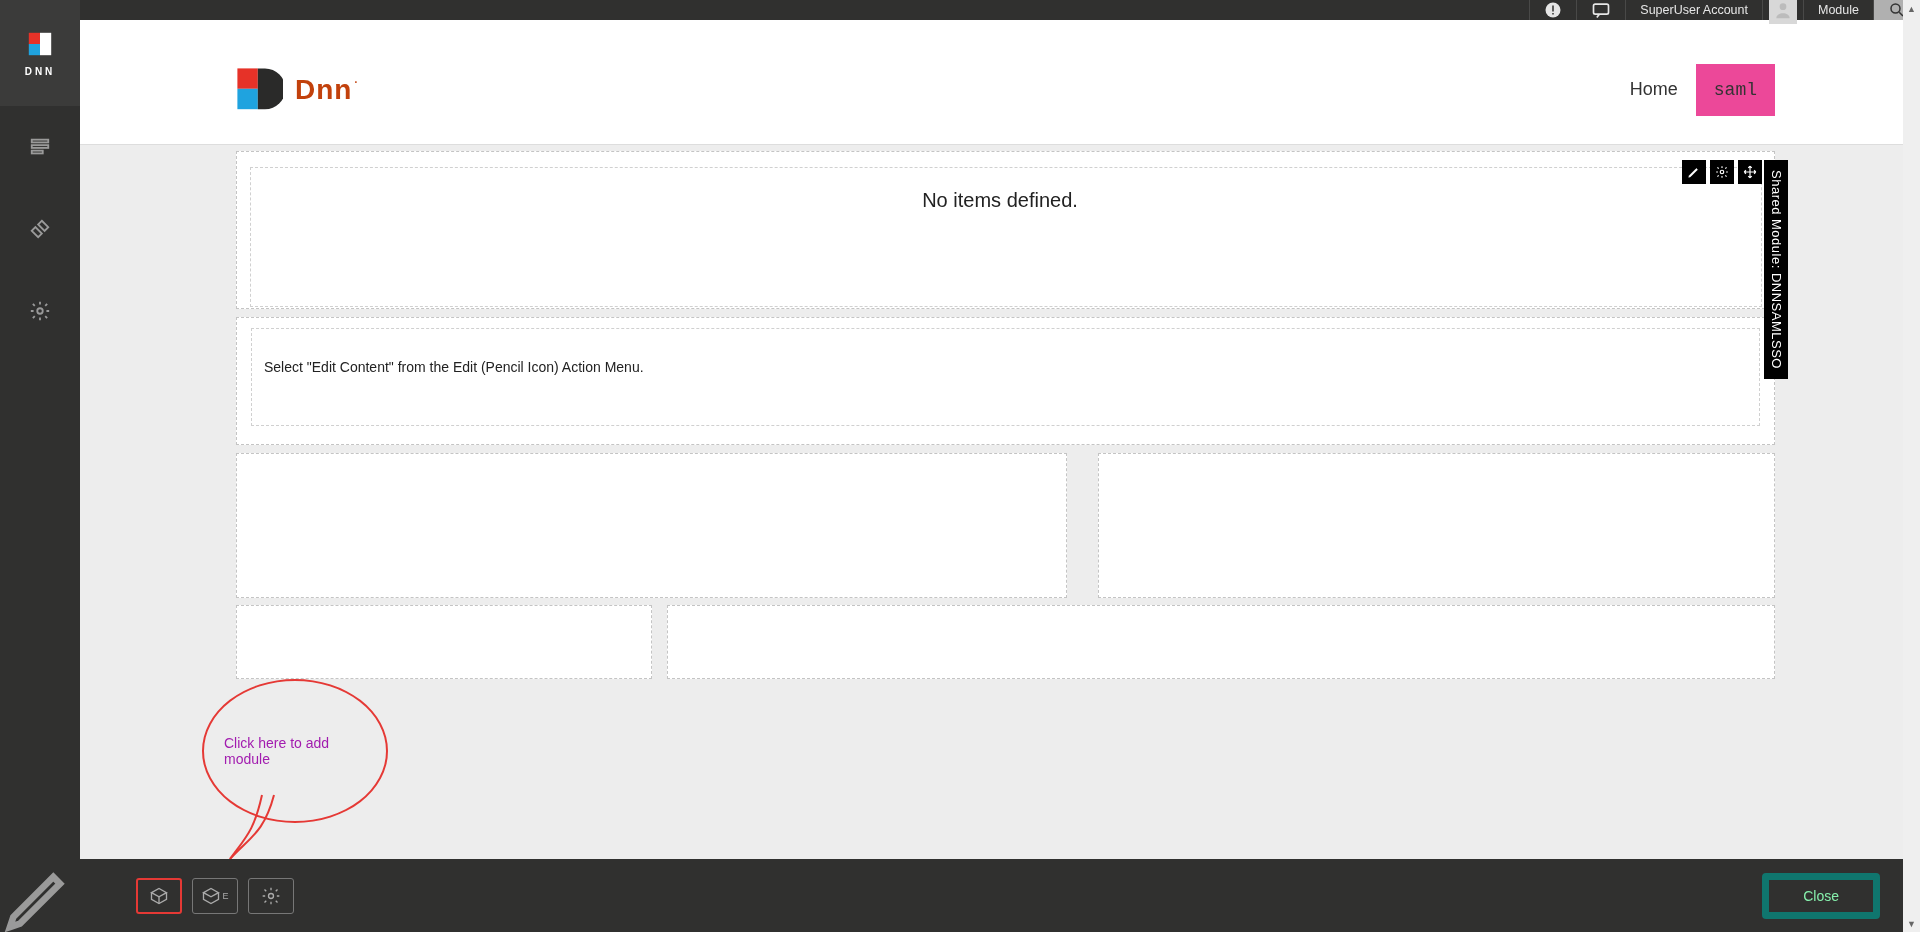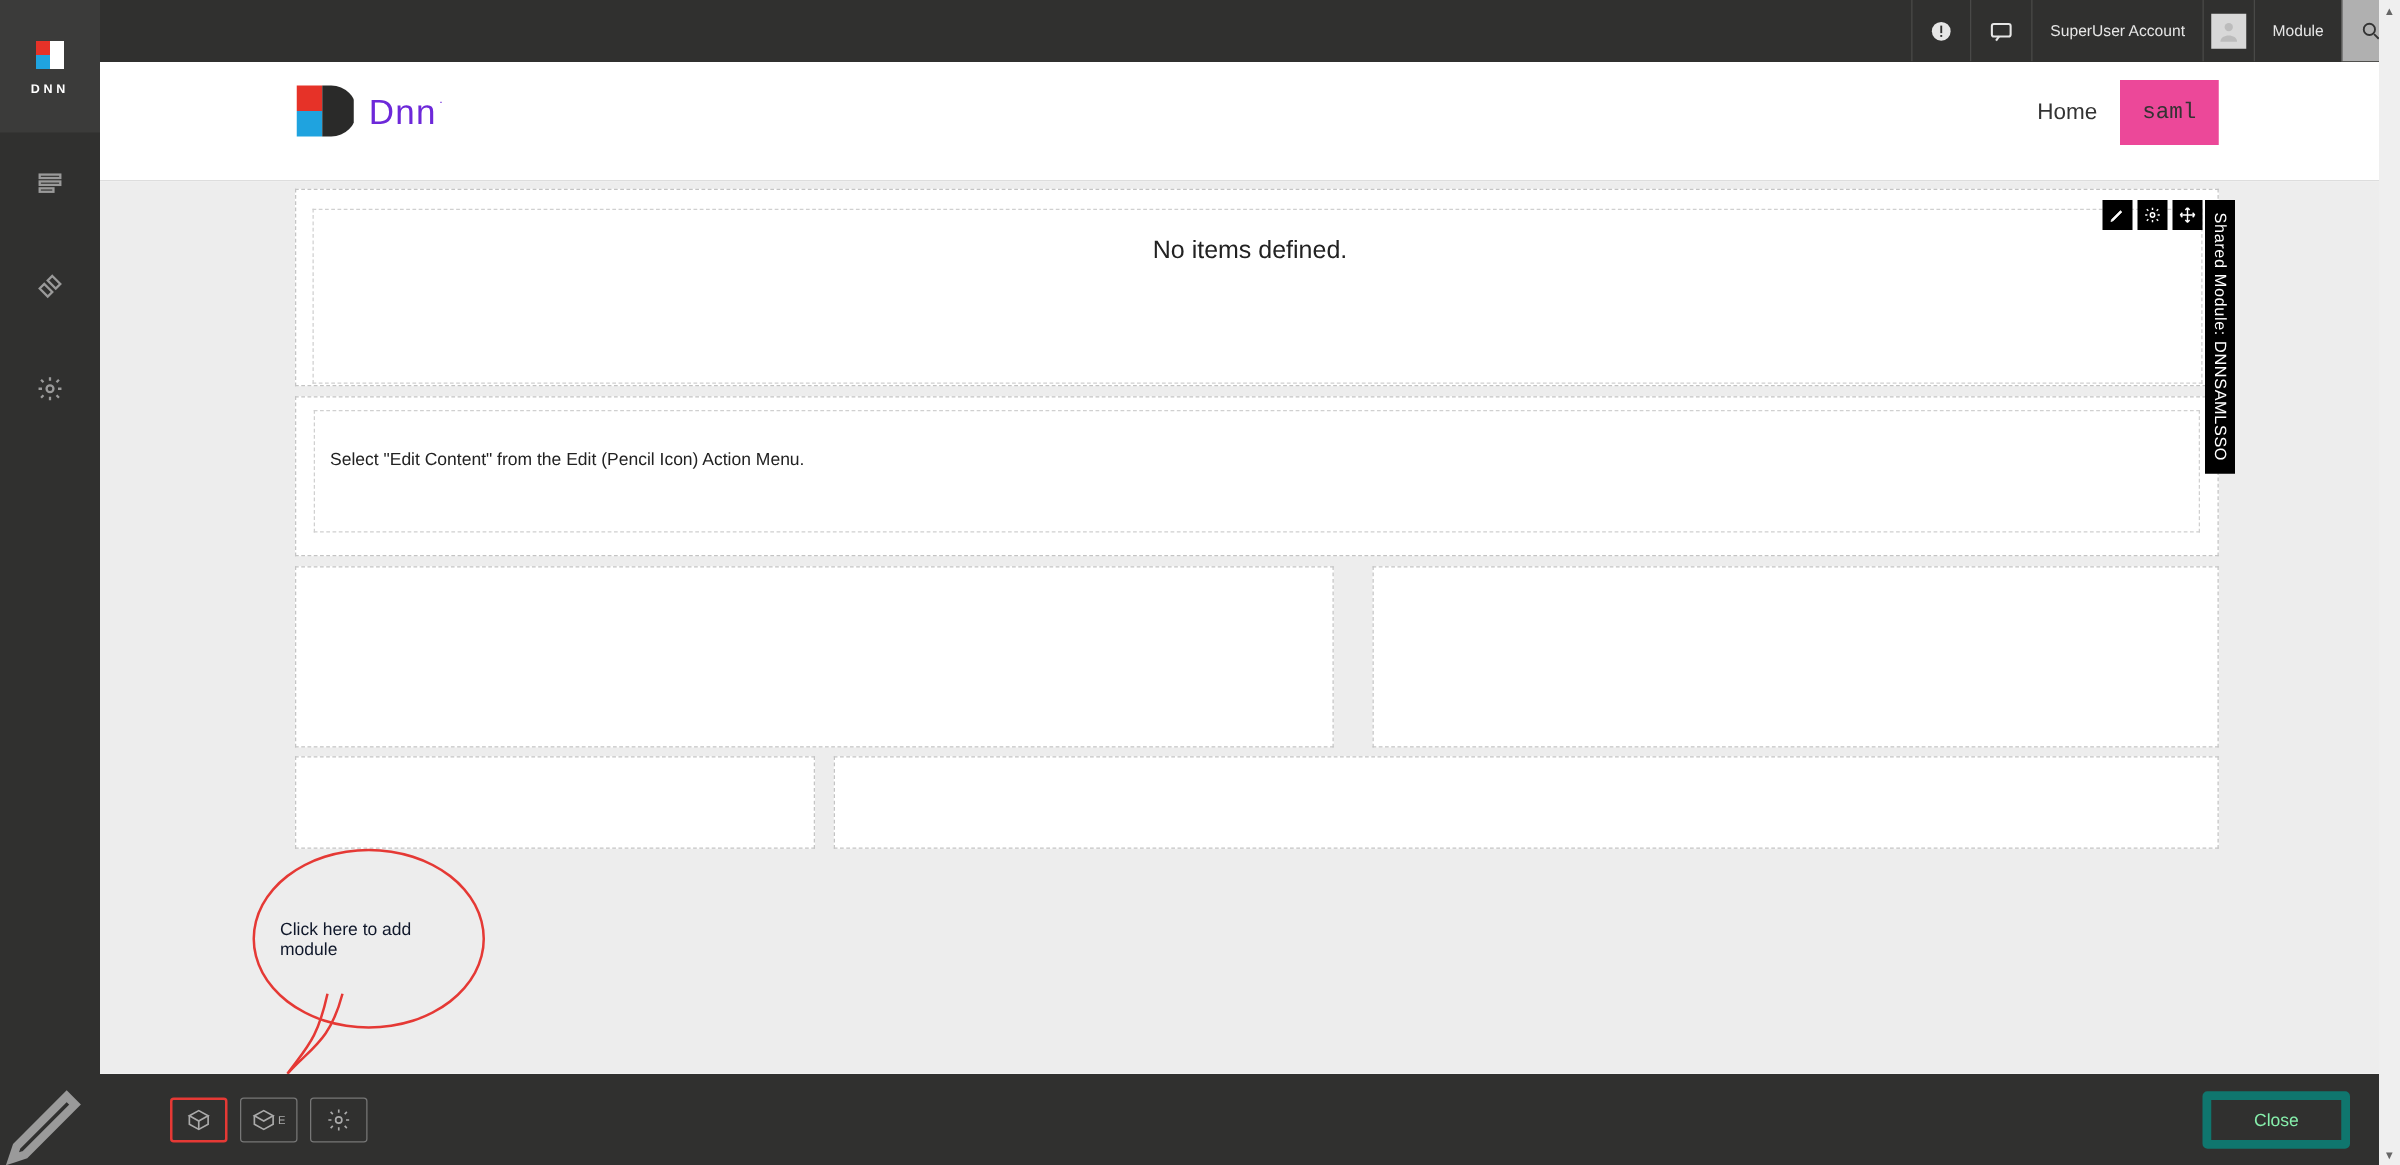"SuperUser Account" .top-bar { height: 49px -> 20px }
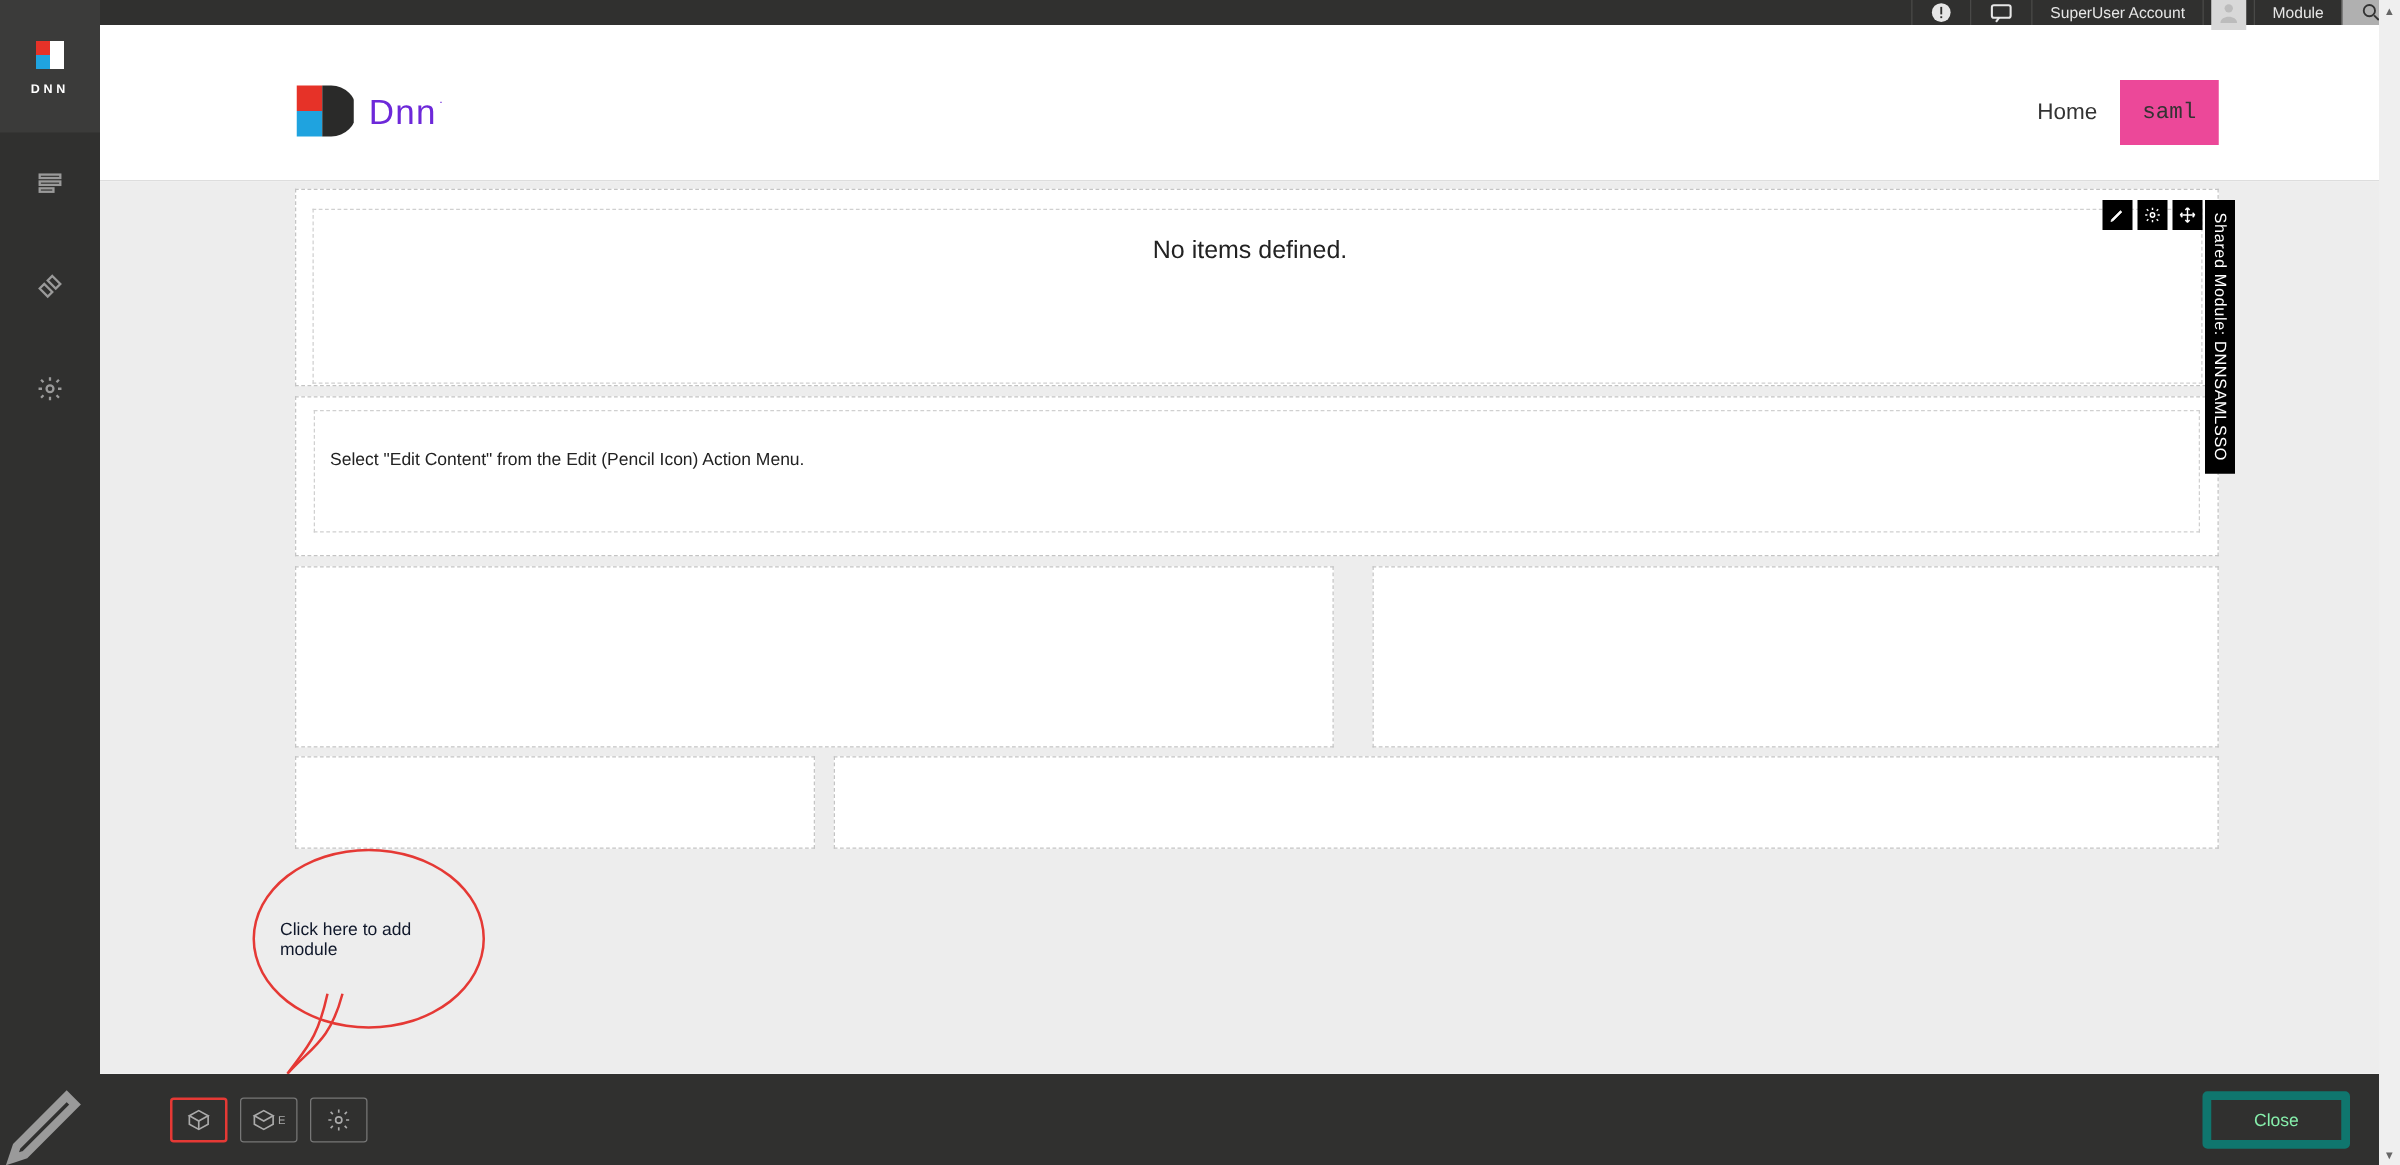"Dnn ." .dnn-word { color: #6d28d9 -> #c2410c; font-weight: 400 -> 700 }
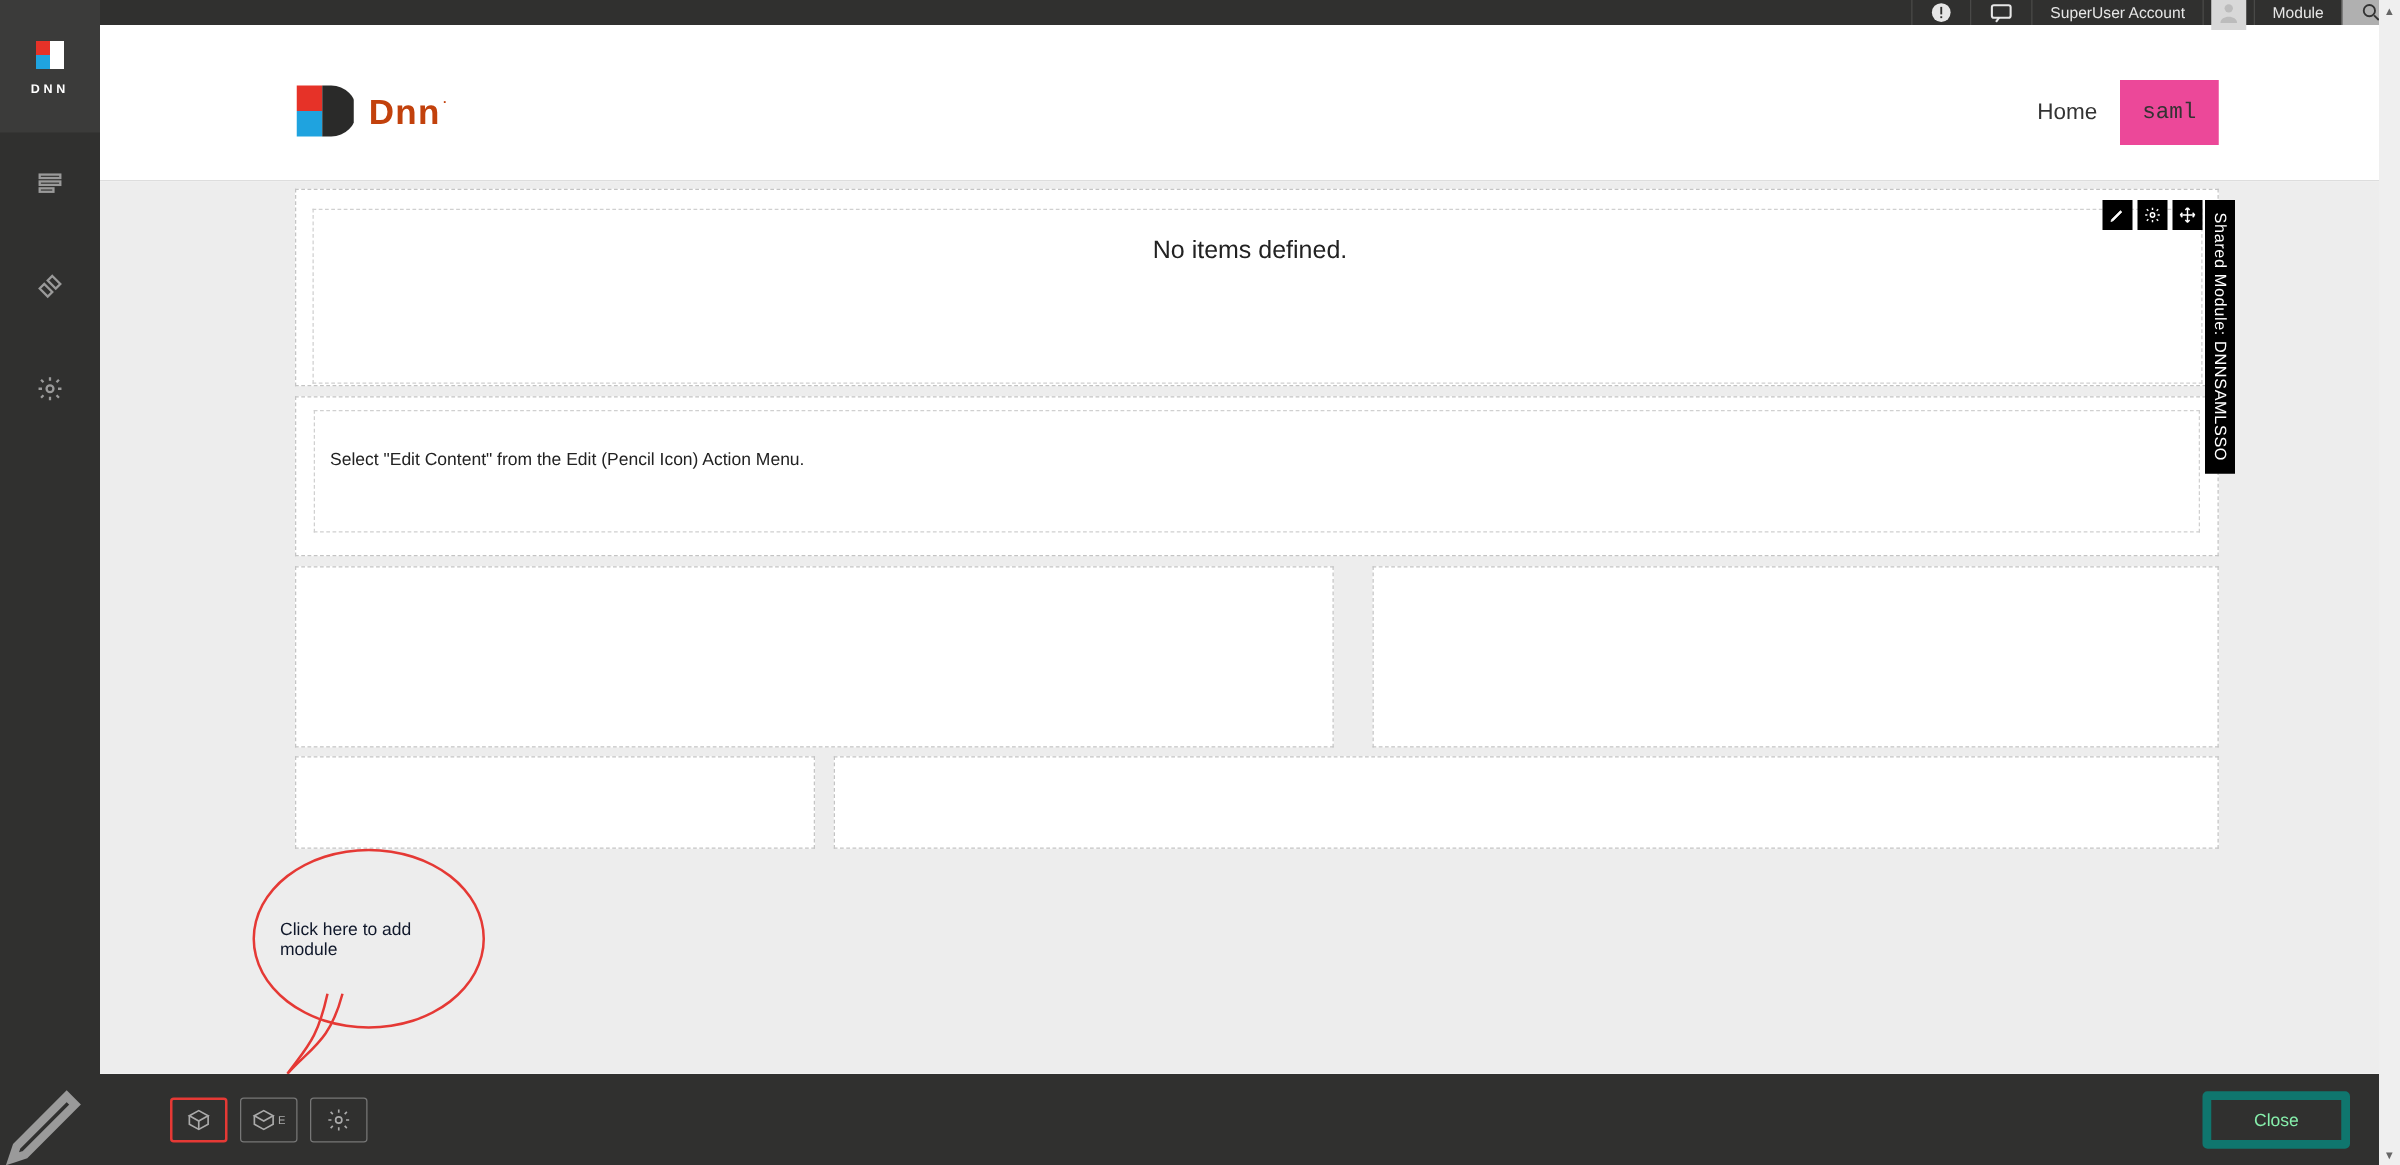"Click here to add module" .callout-oval { color: #0f172a -> #a21caf }
